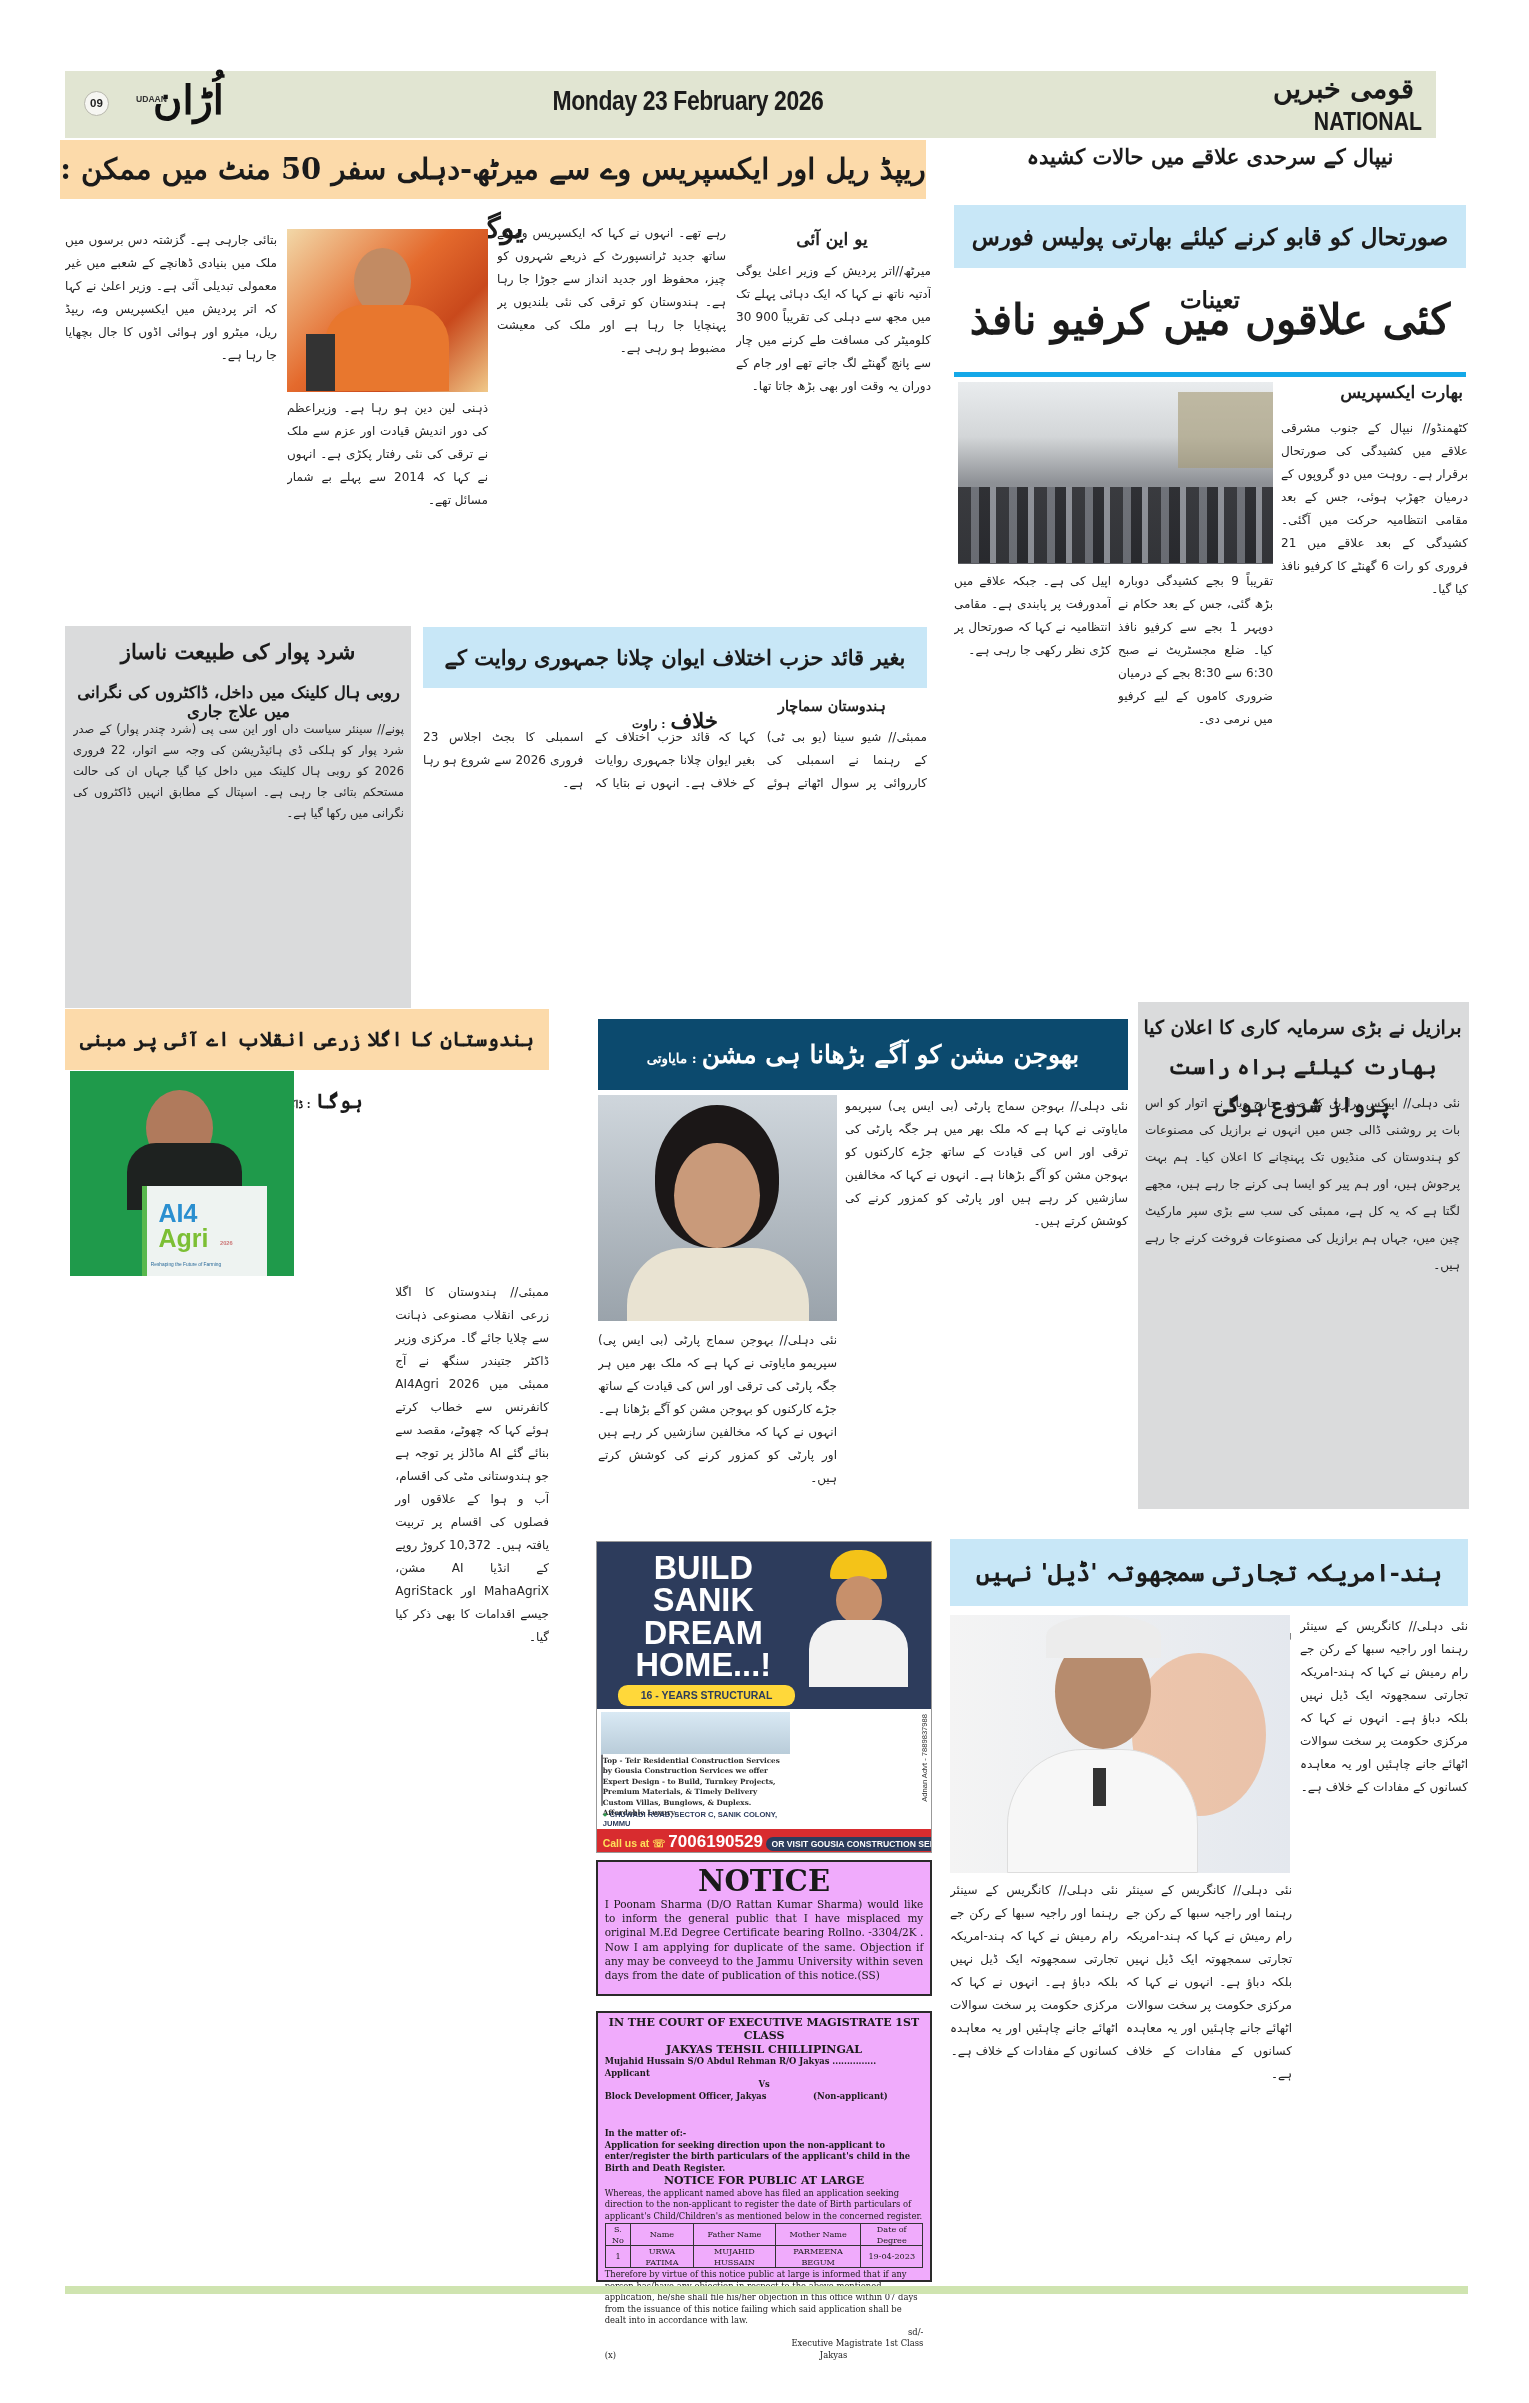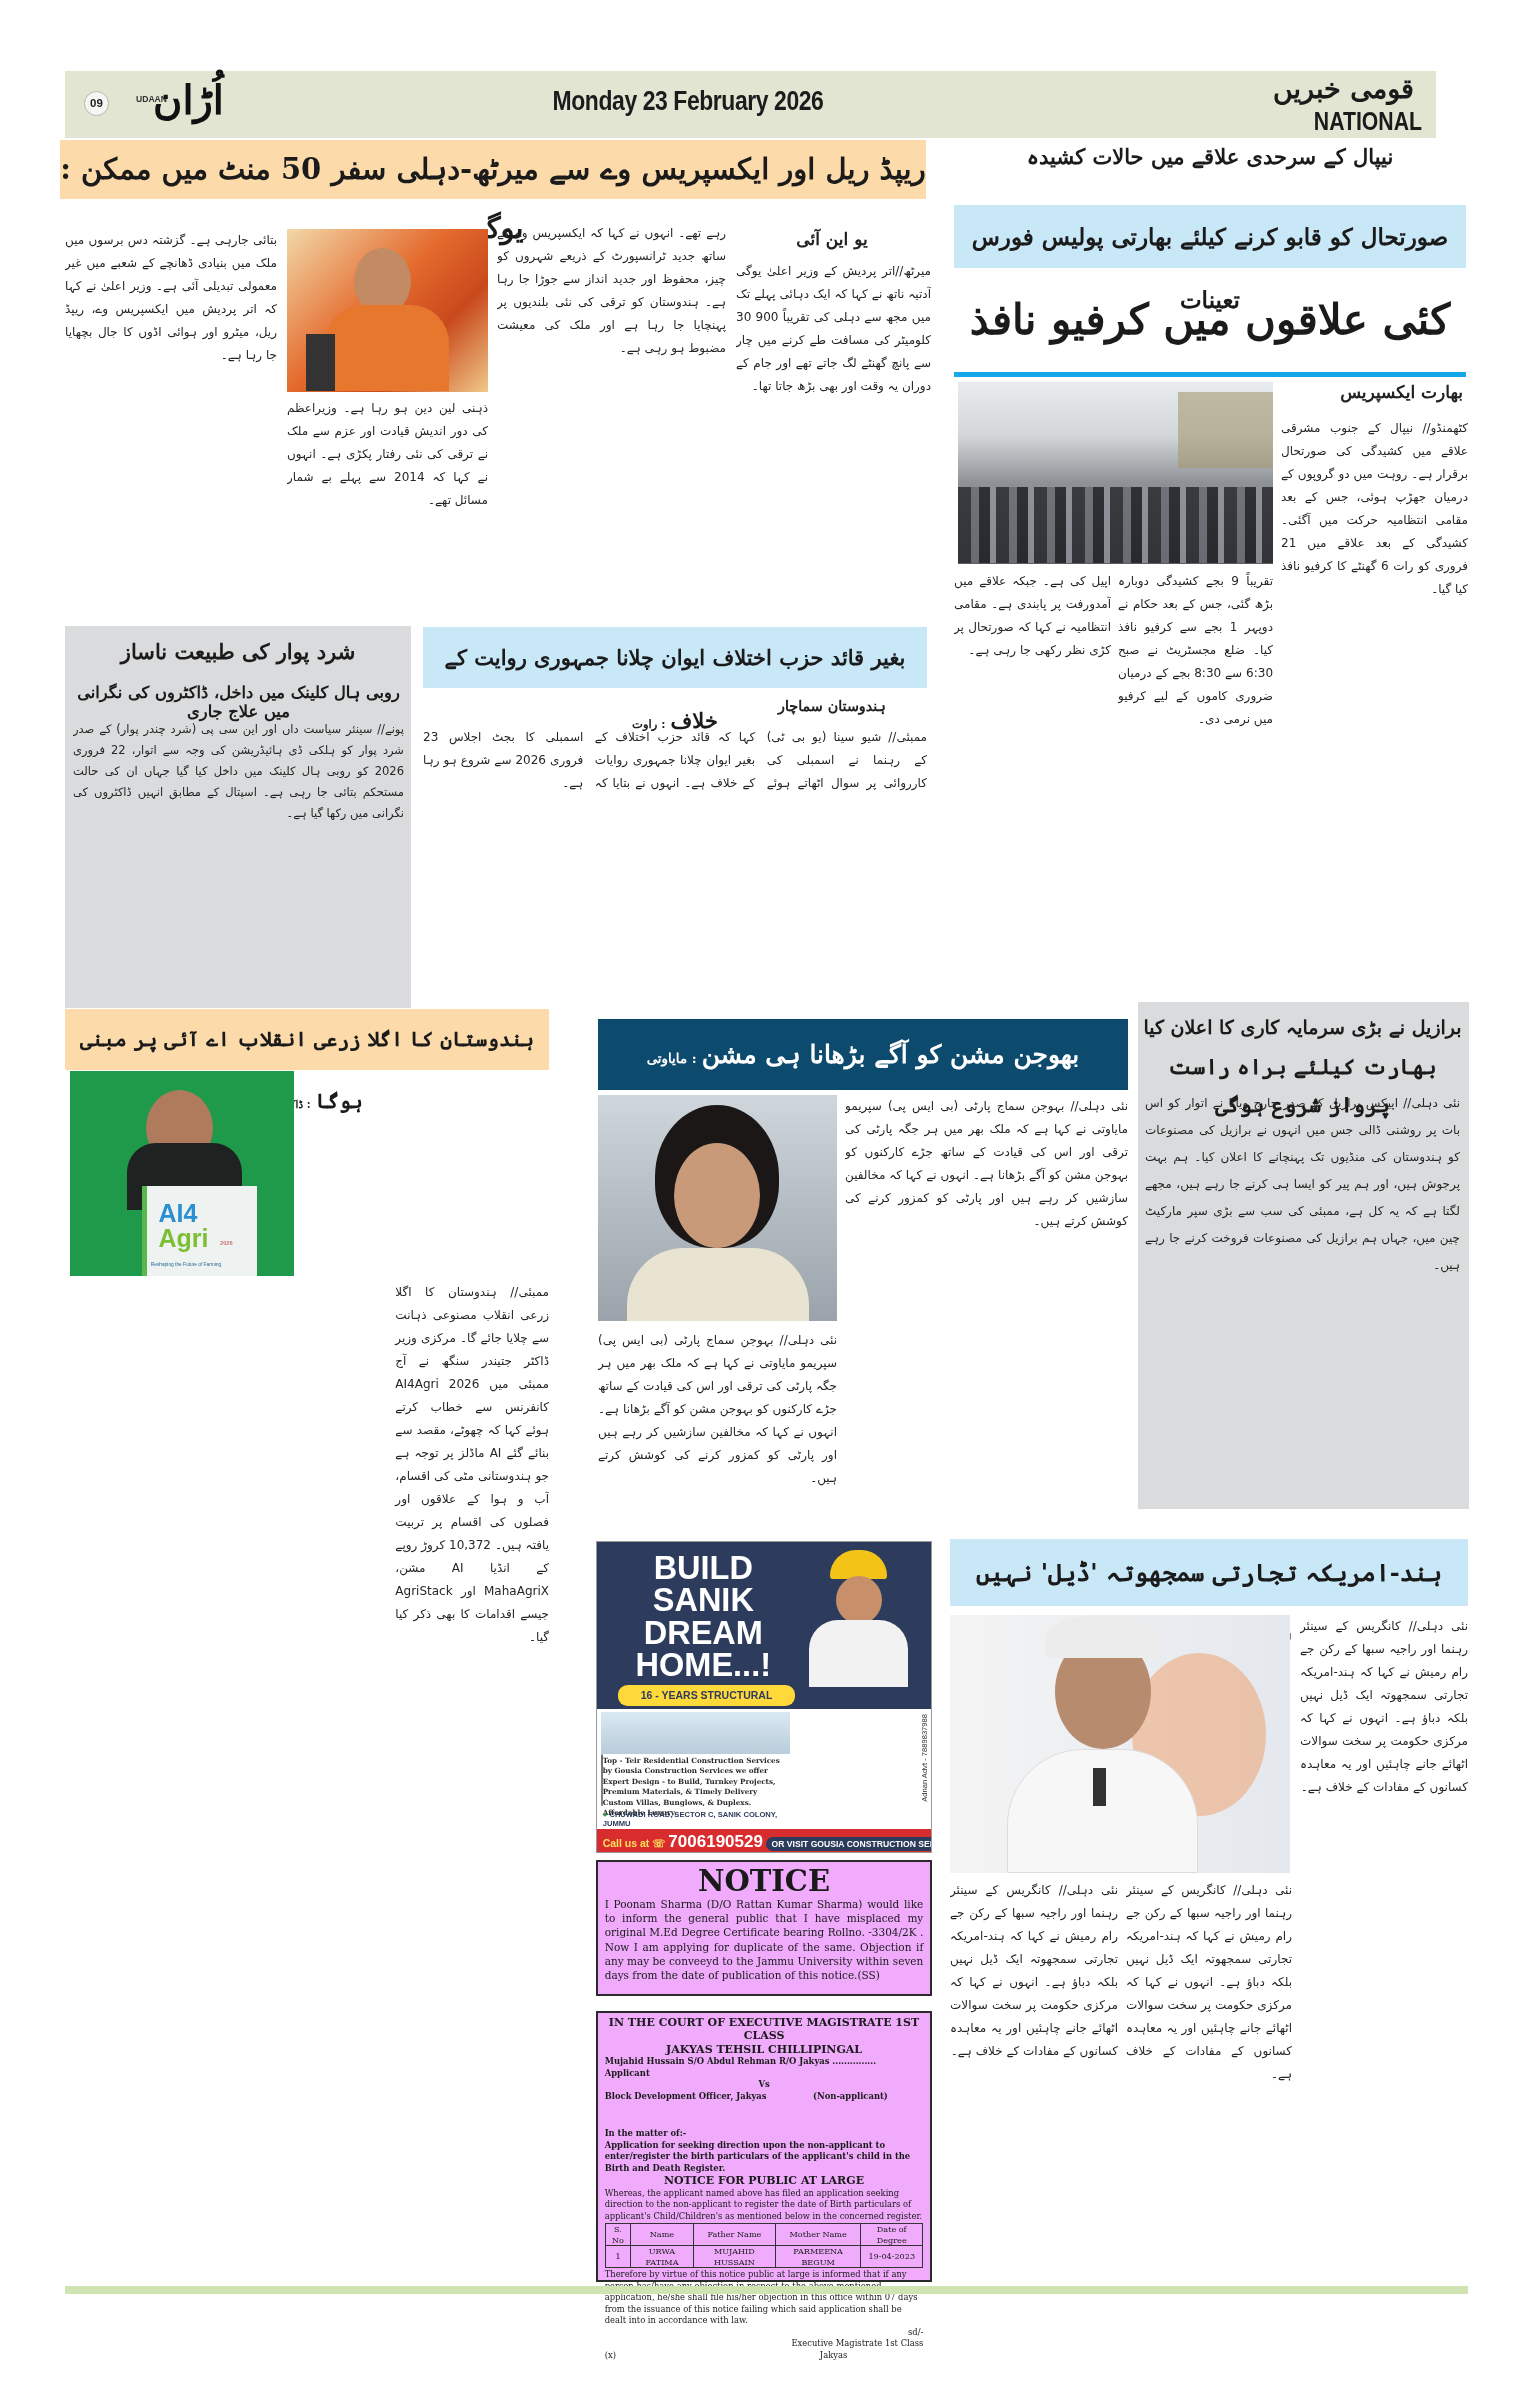"AI4" div { width: 115px -> 125px }
